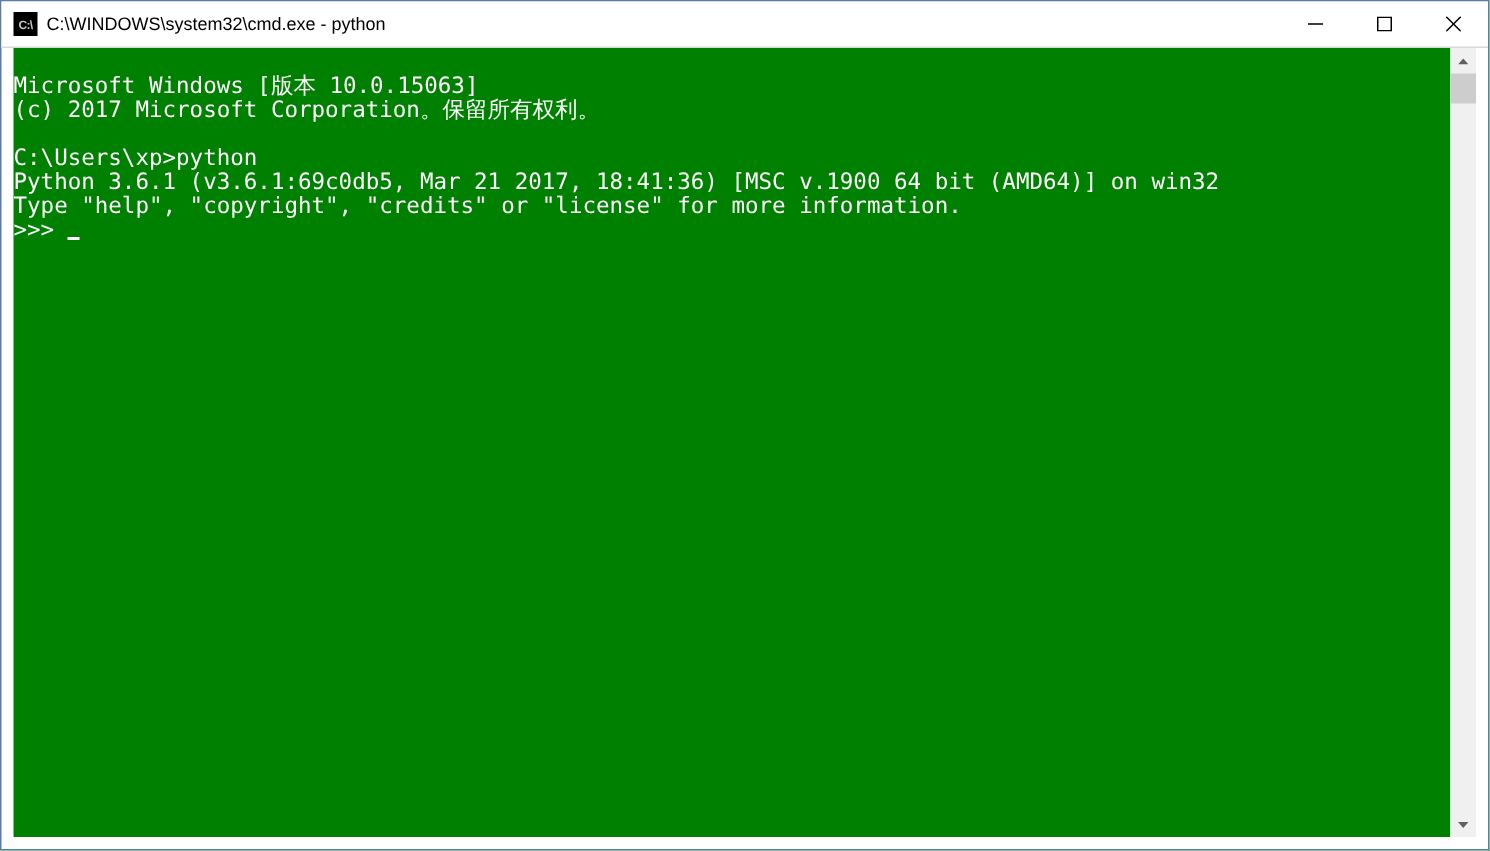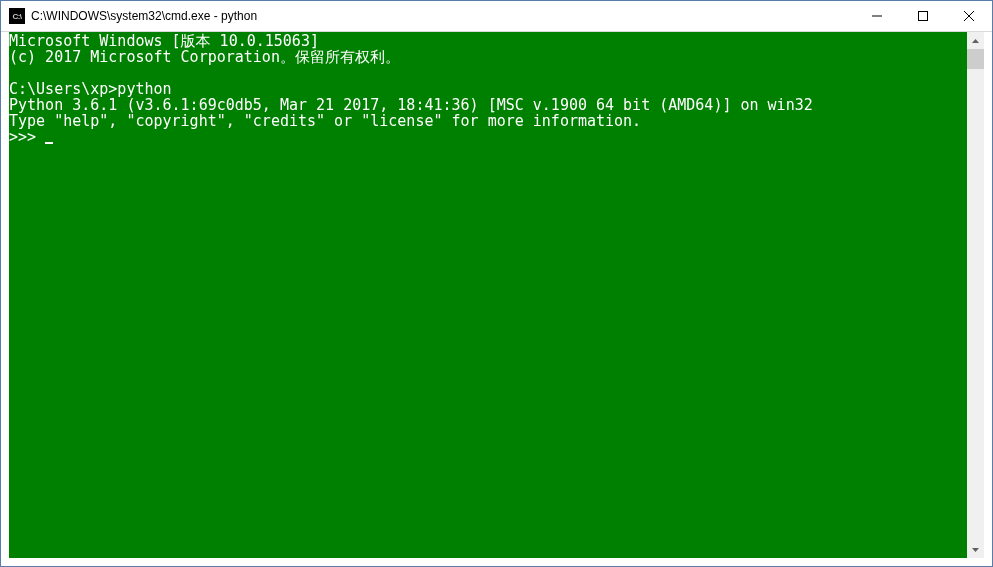"Microsoft Windows [版本 10.0.15063] (c)" .console { padding: 1px 0 0 0 -> 17px 0 0 0 }
